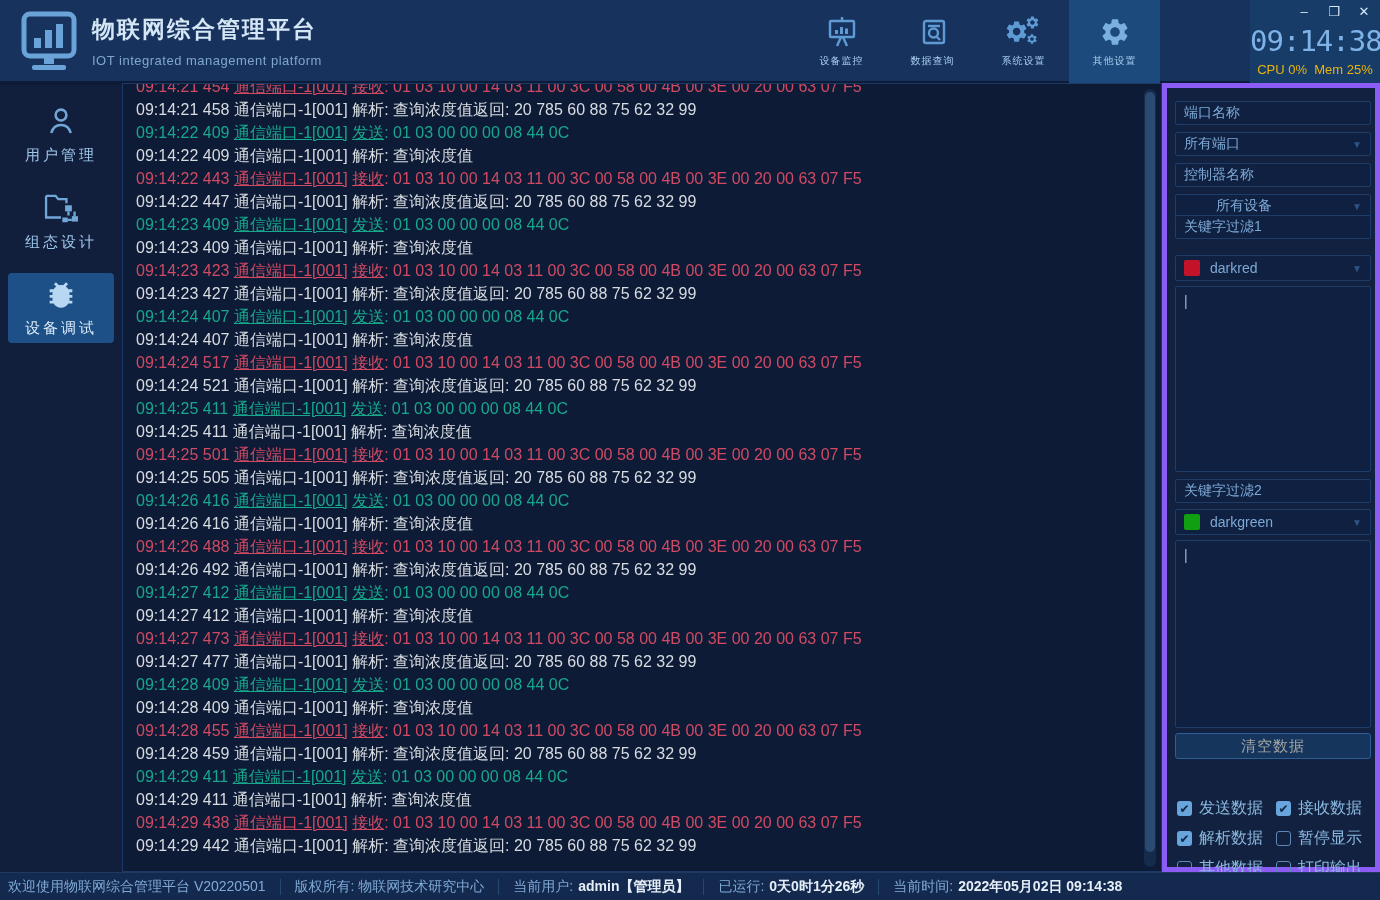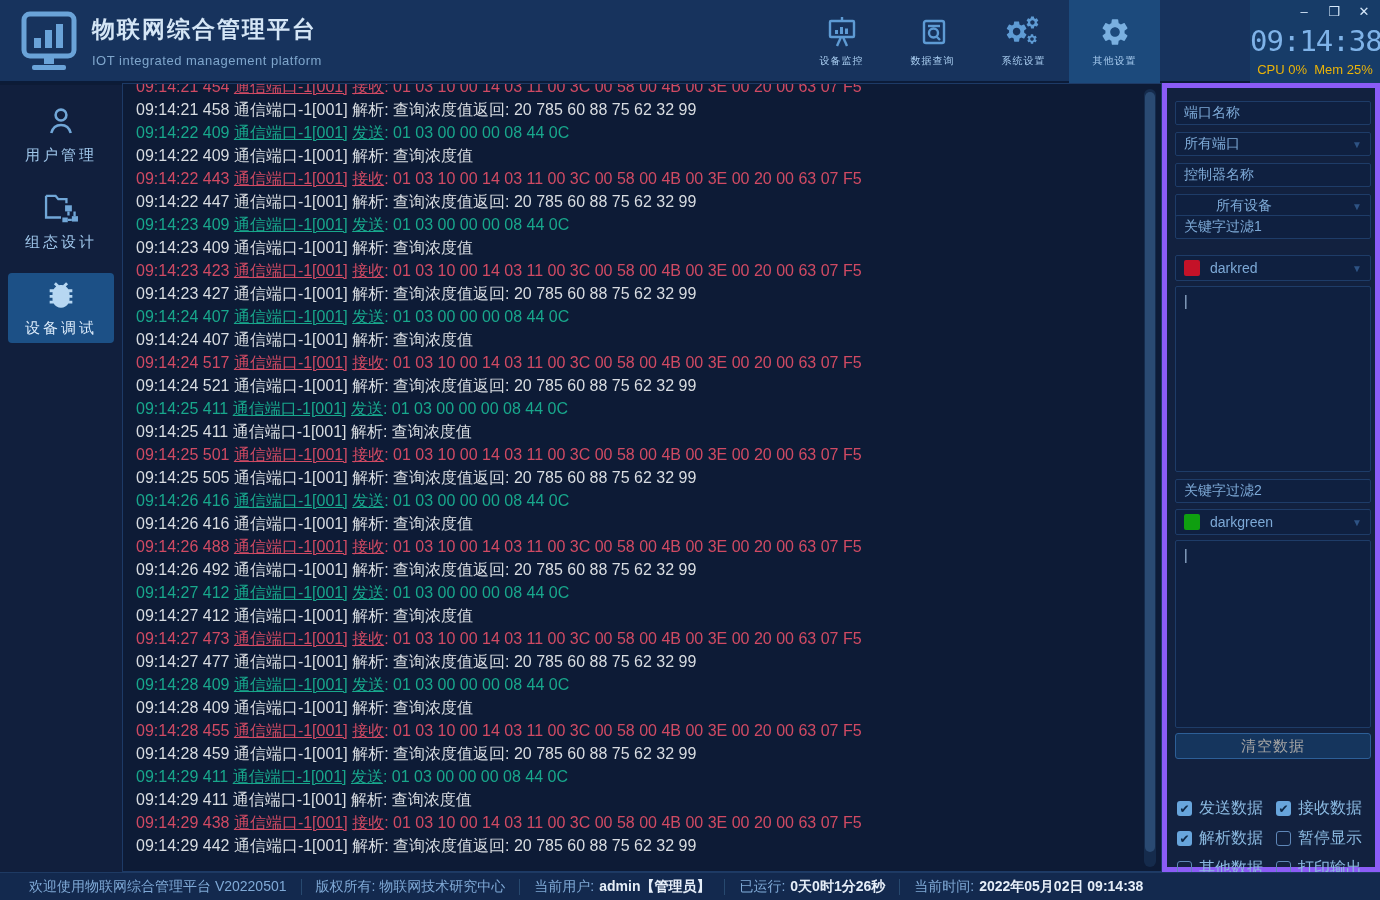"欢迎使用物联网综合管理平台 V20220501" .statusbar { padding-left: 29px -> 8px }
